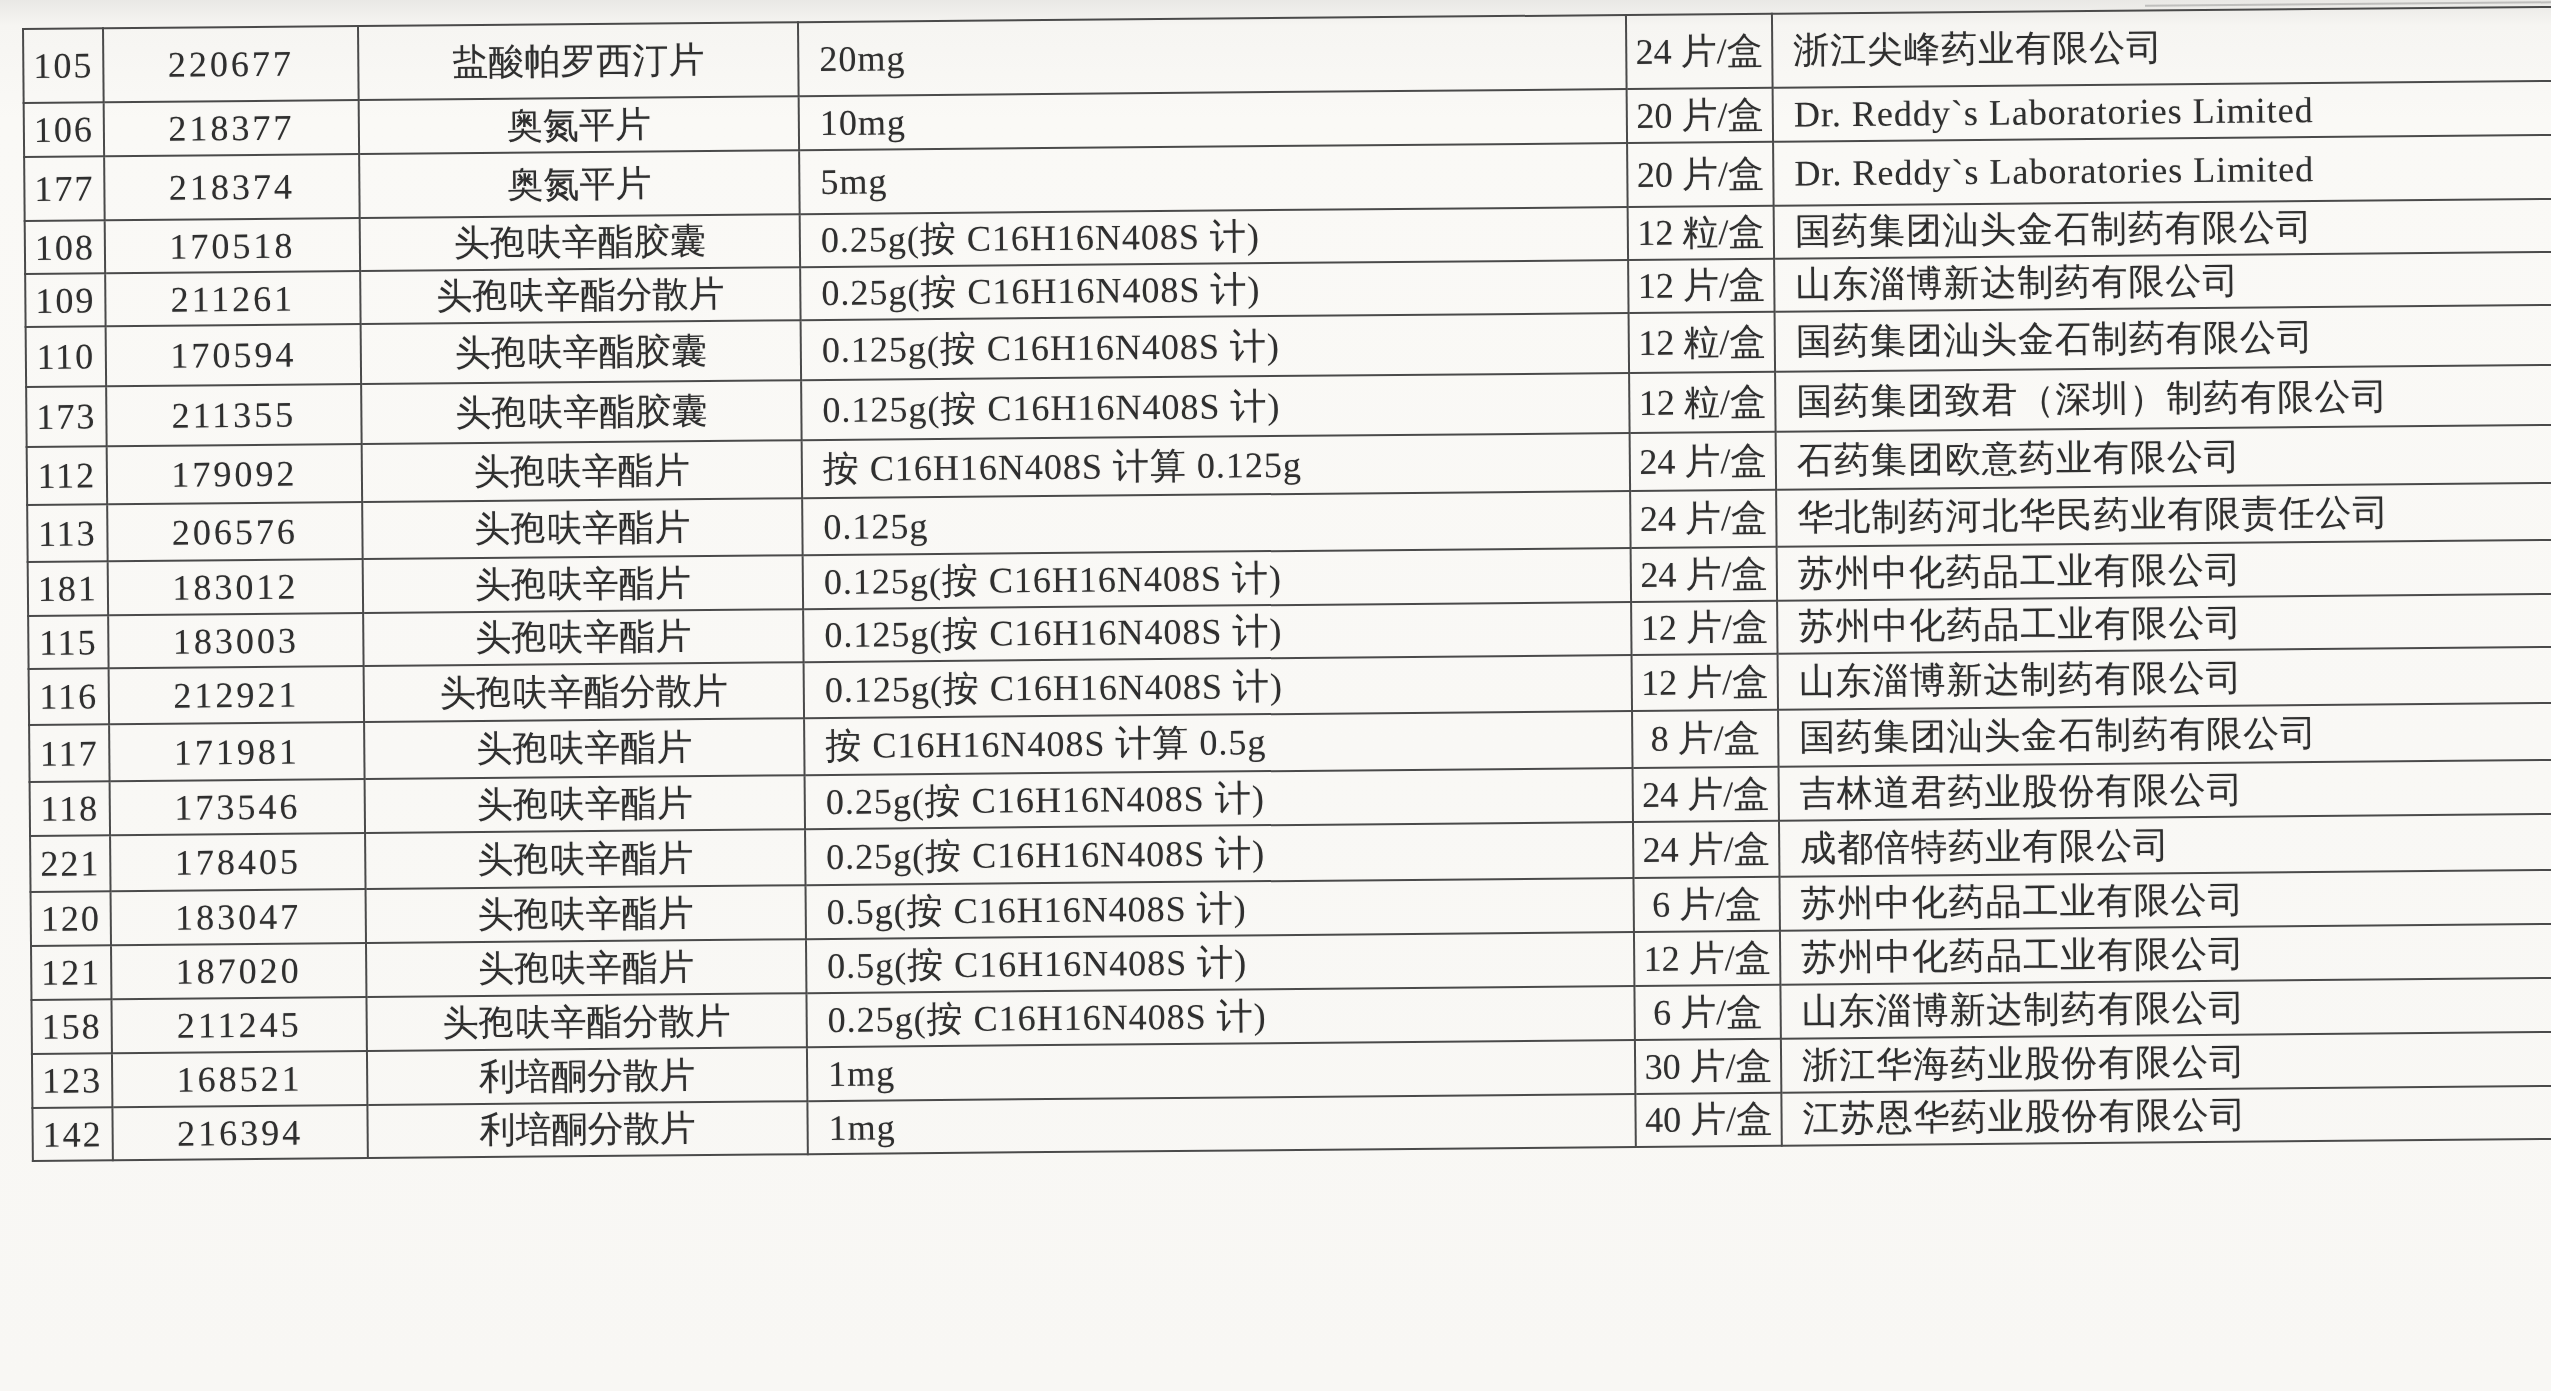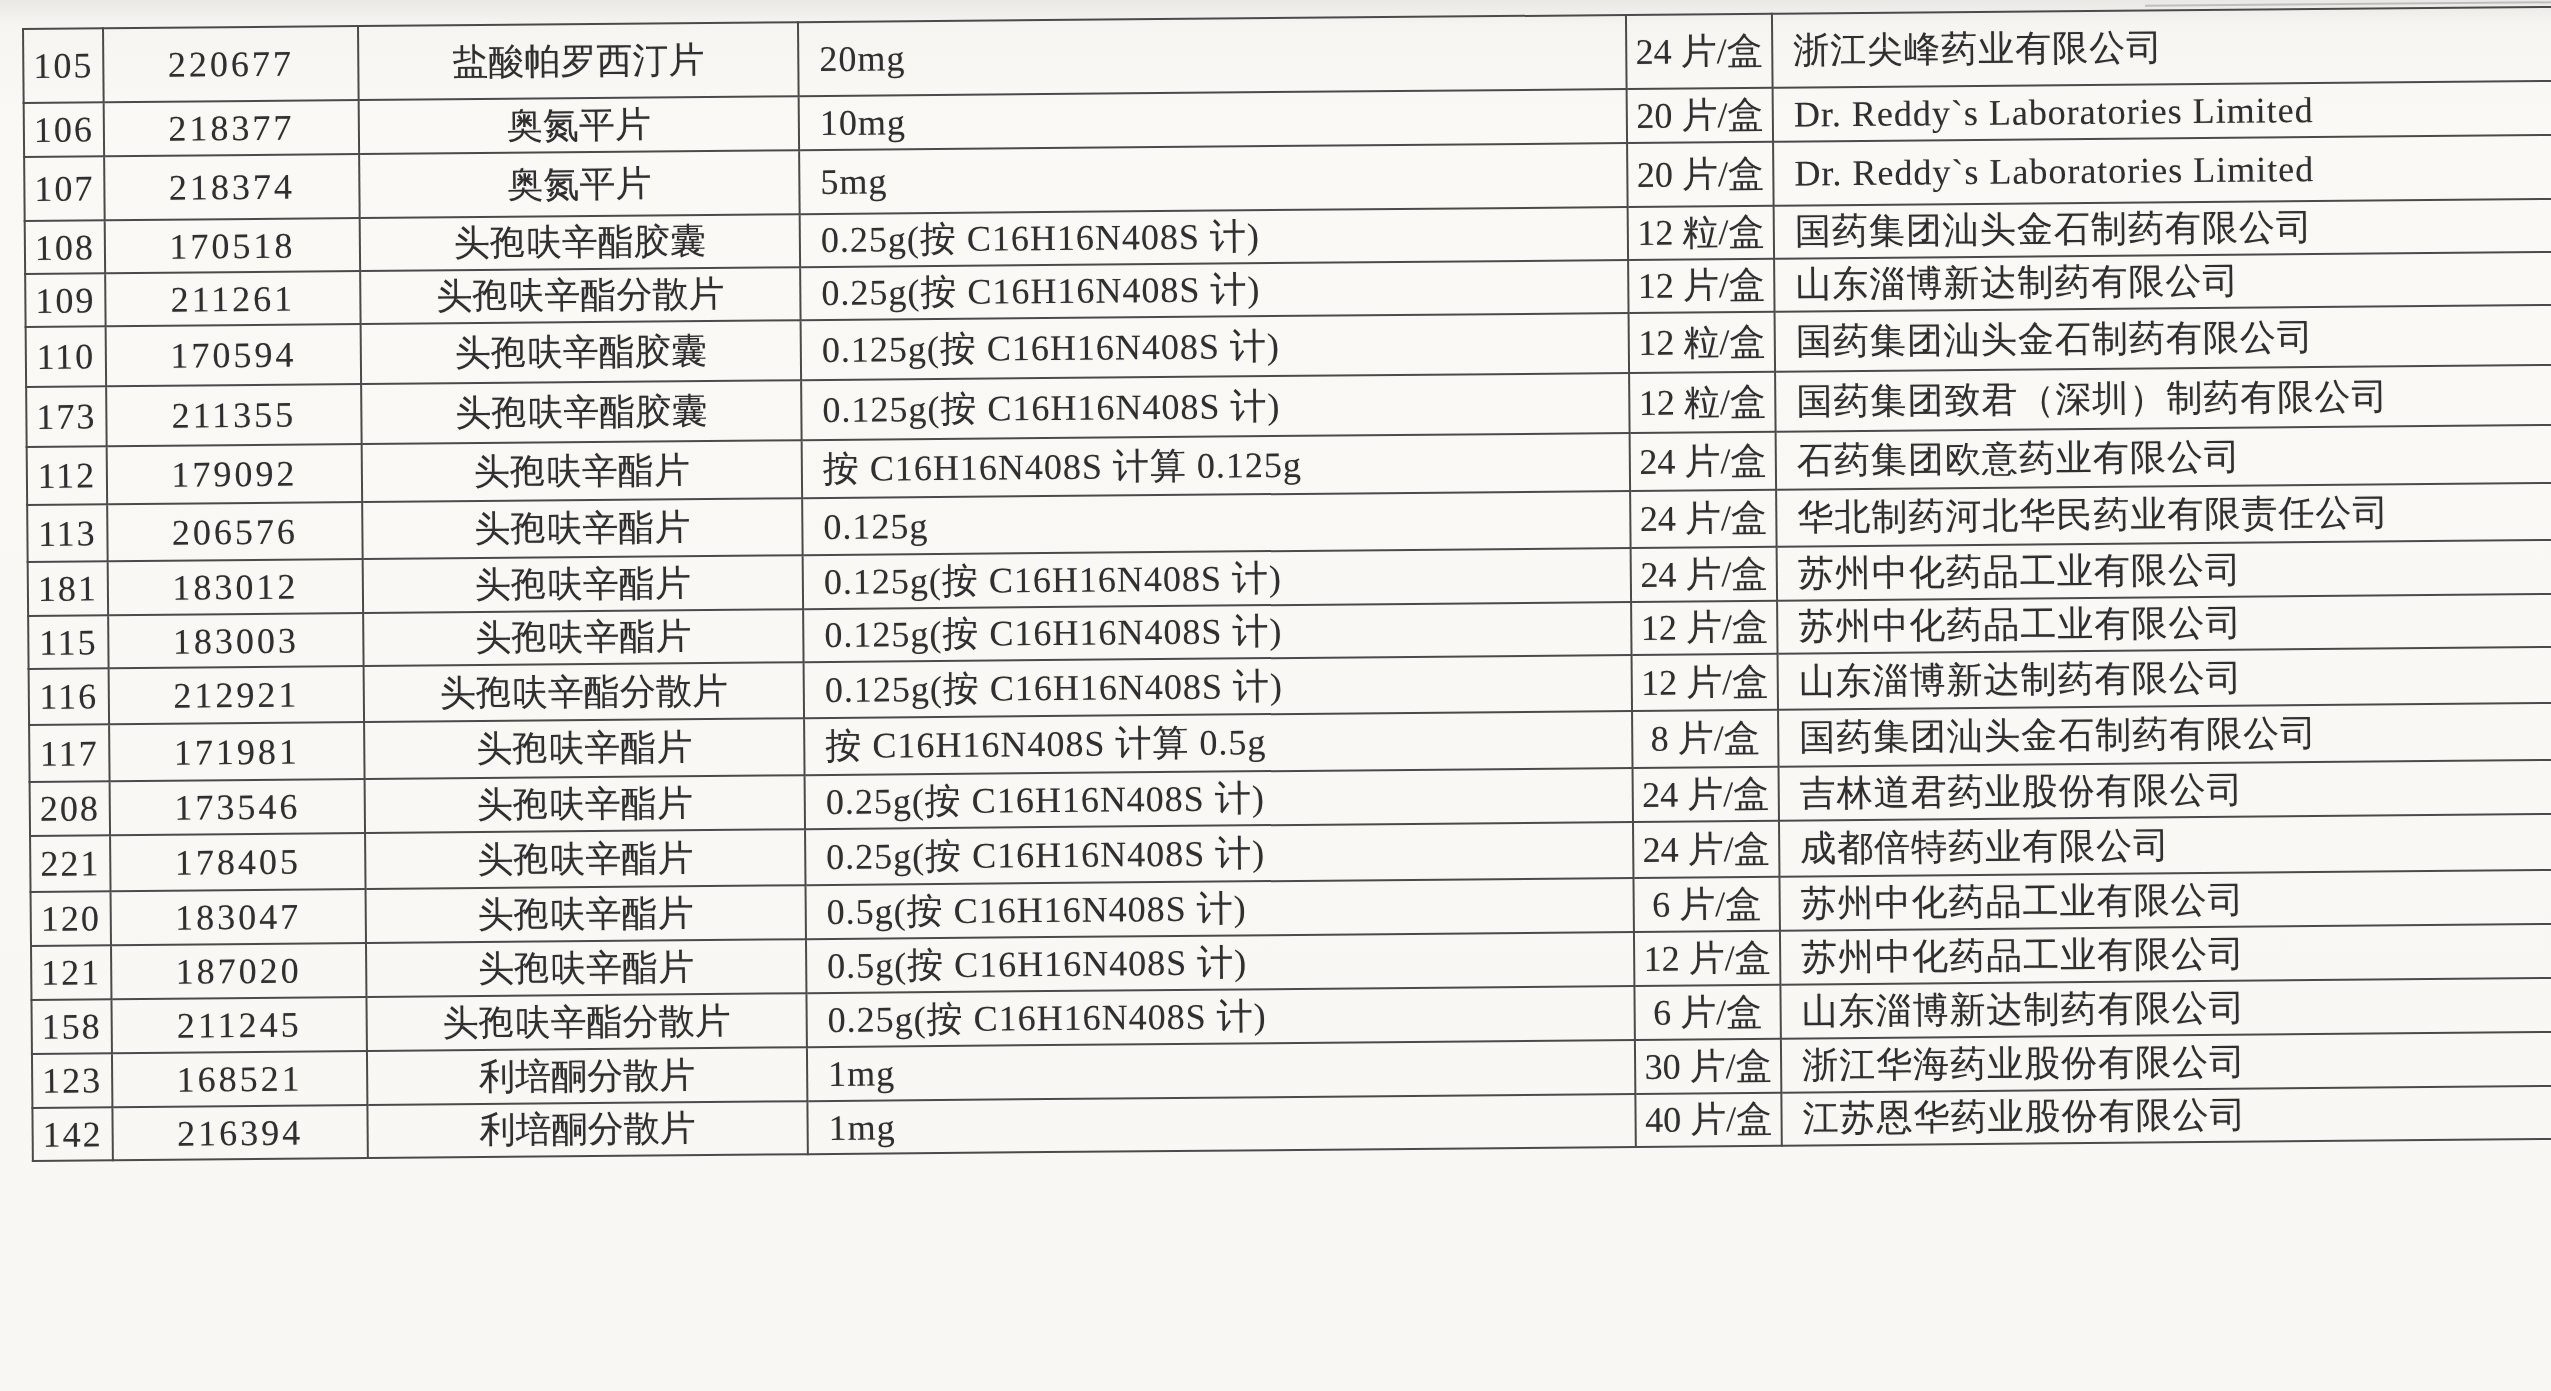"107" td.c0 { text: 107 -> 177 }
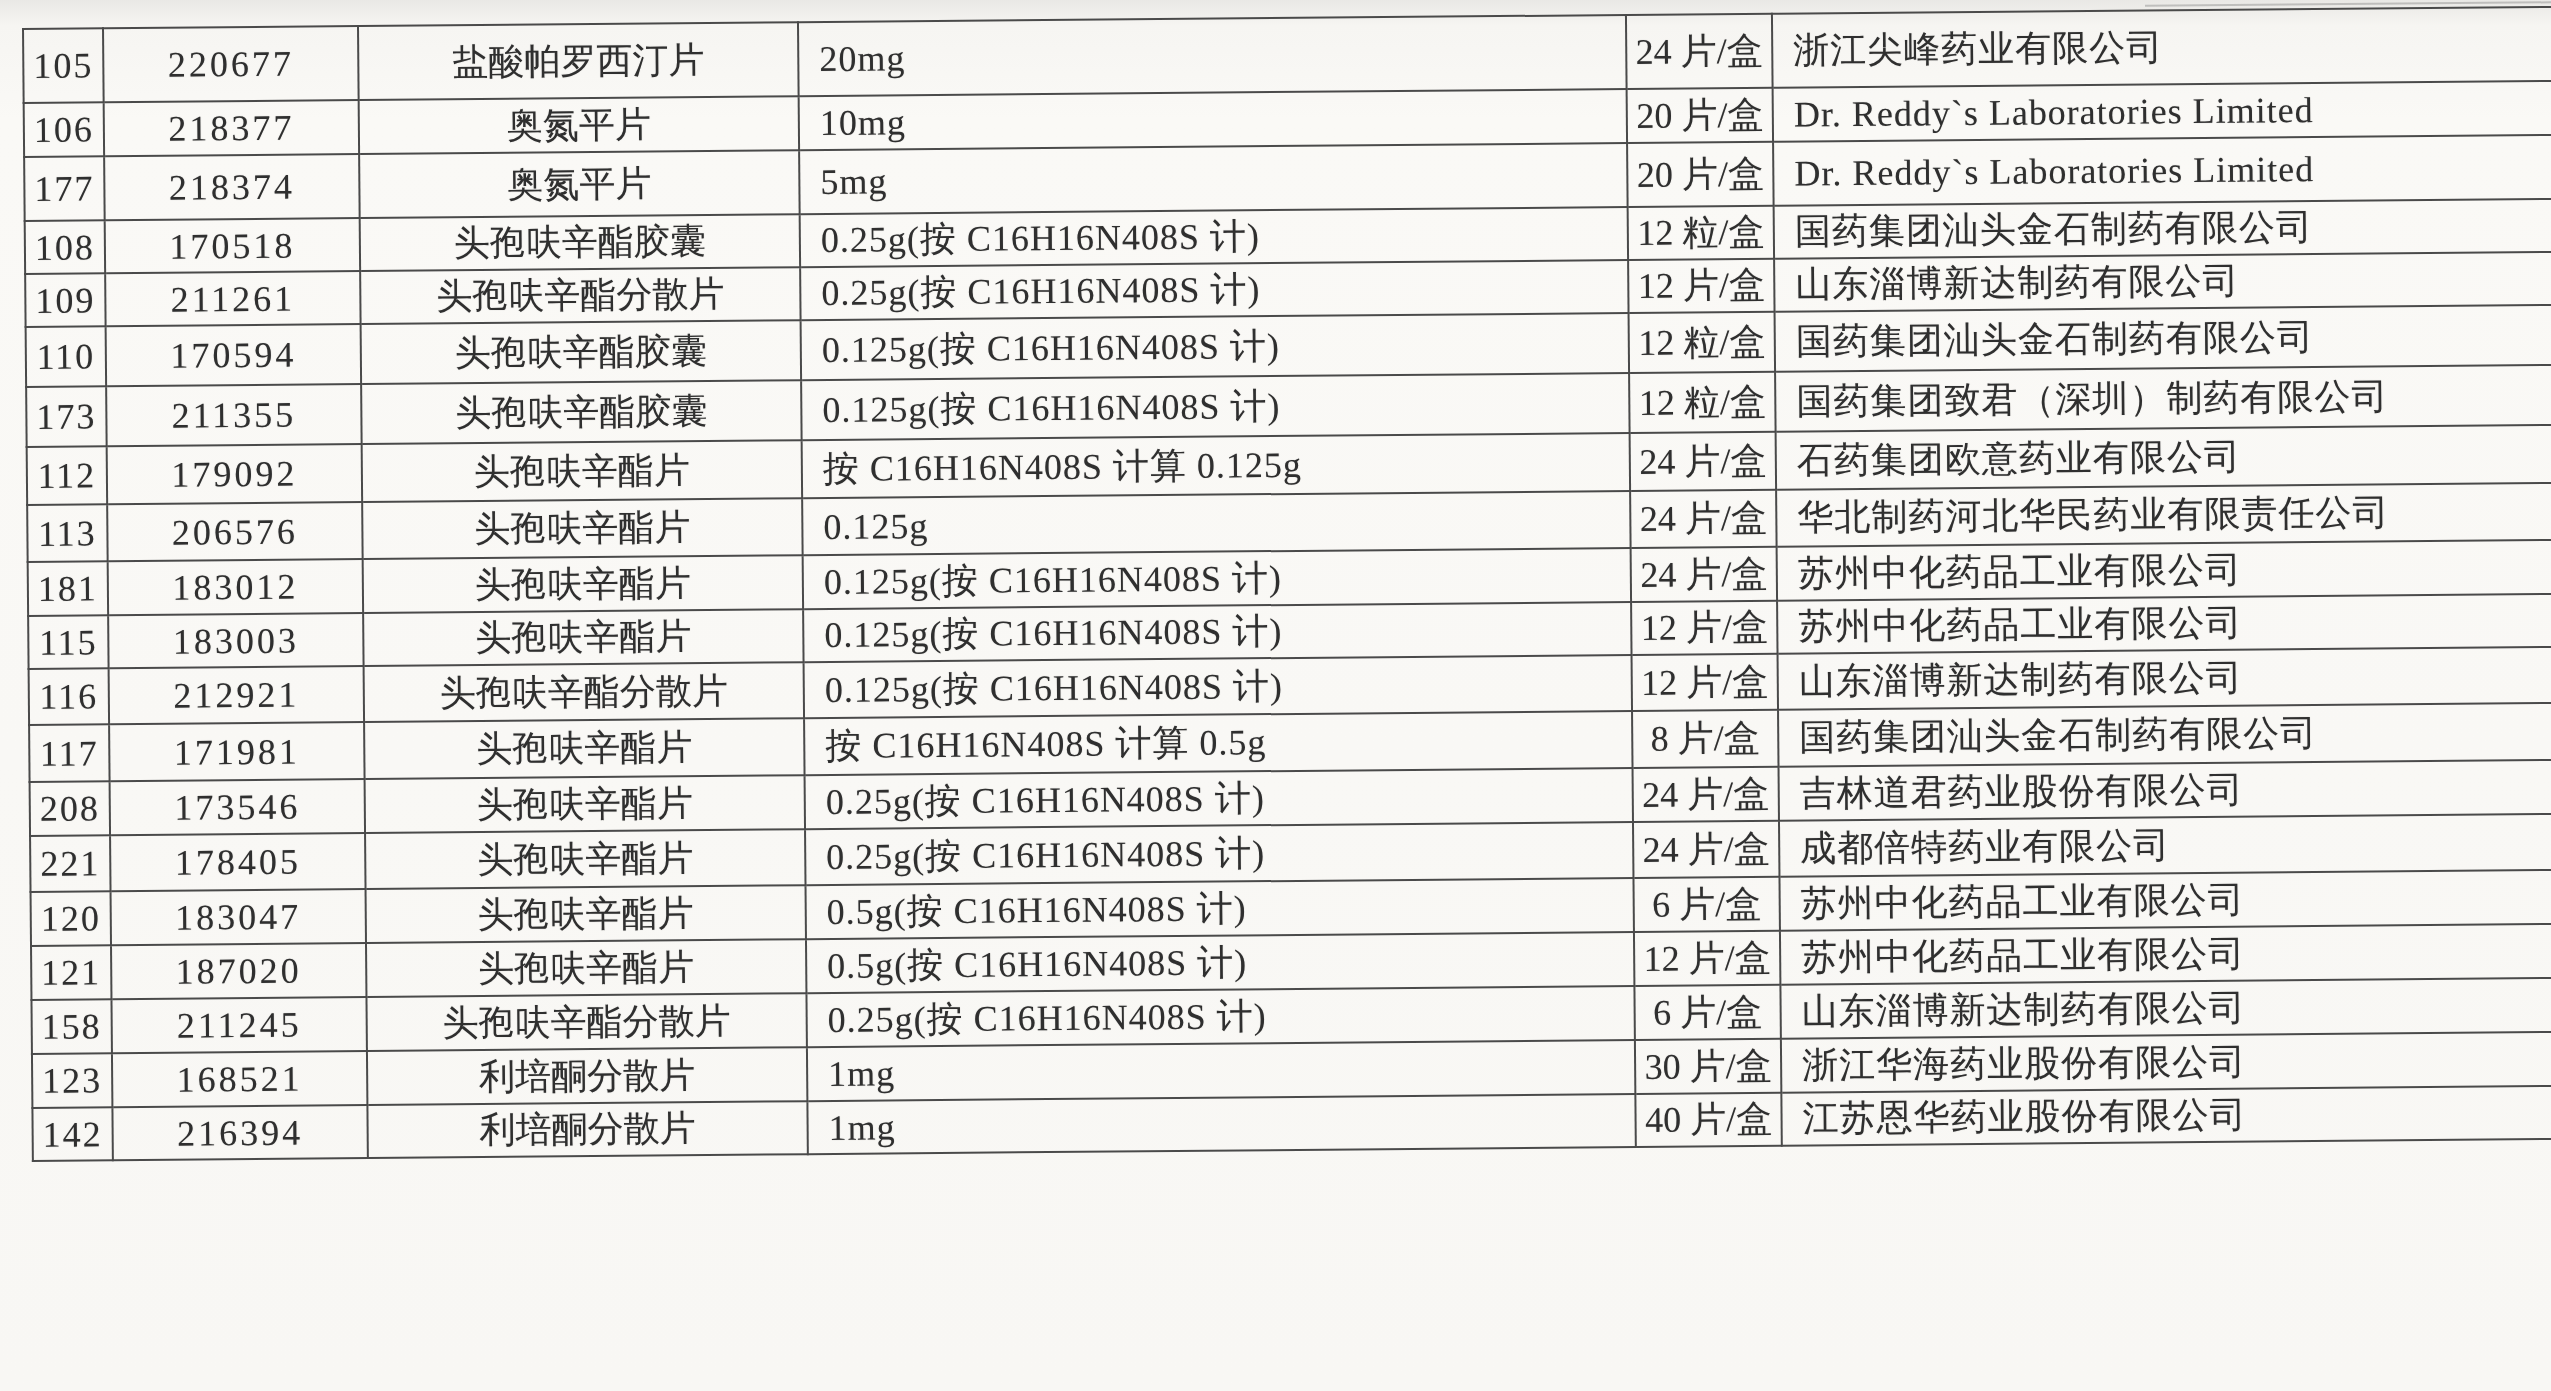"208" td.c0 { text: 208 -> 118 }
